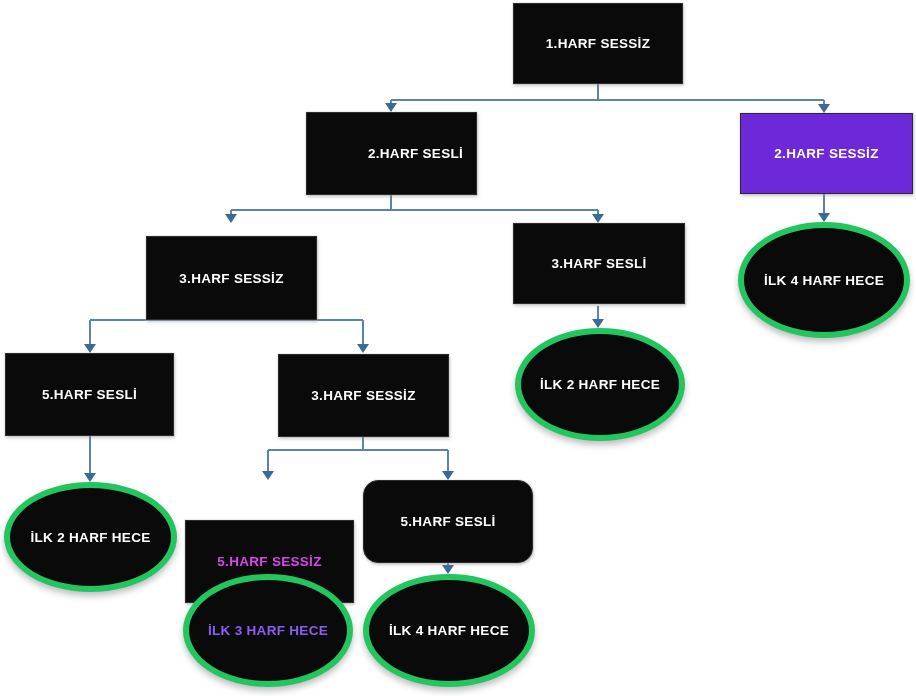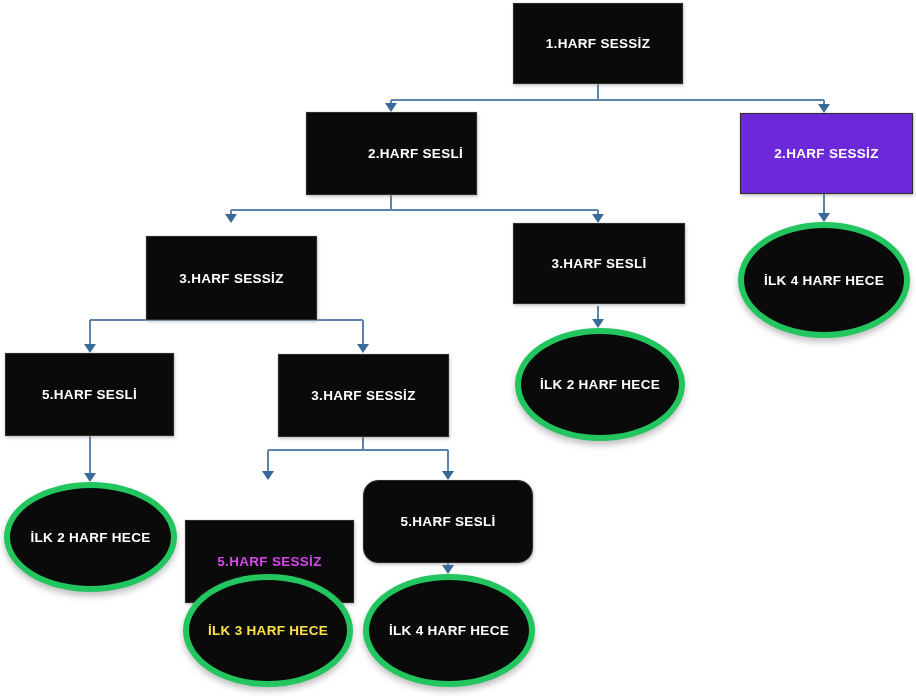"İLK 3 HARF HECE" div.node { color: #fde047 -> #8b5cf6 }
